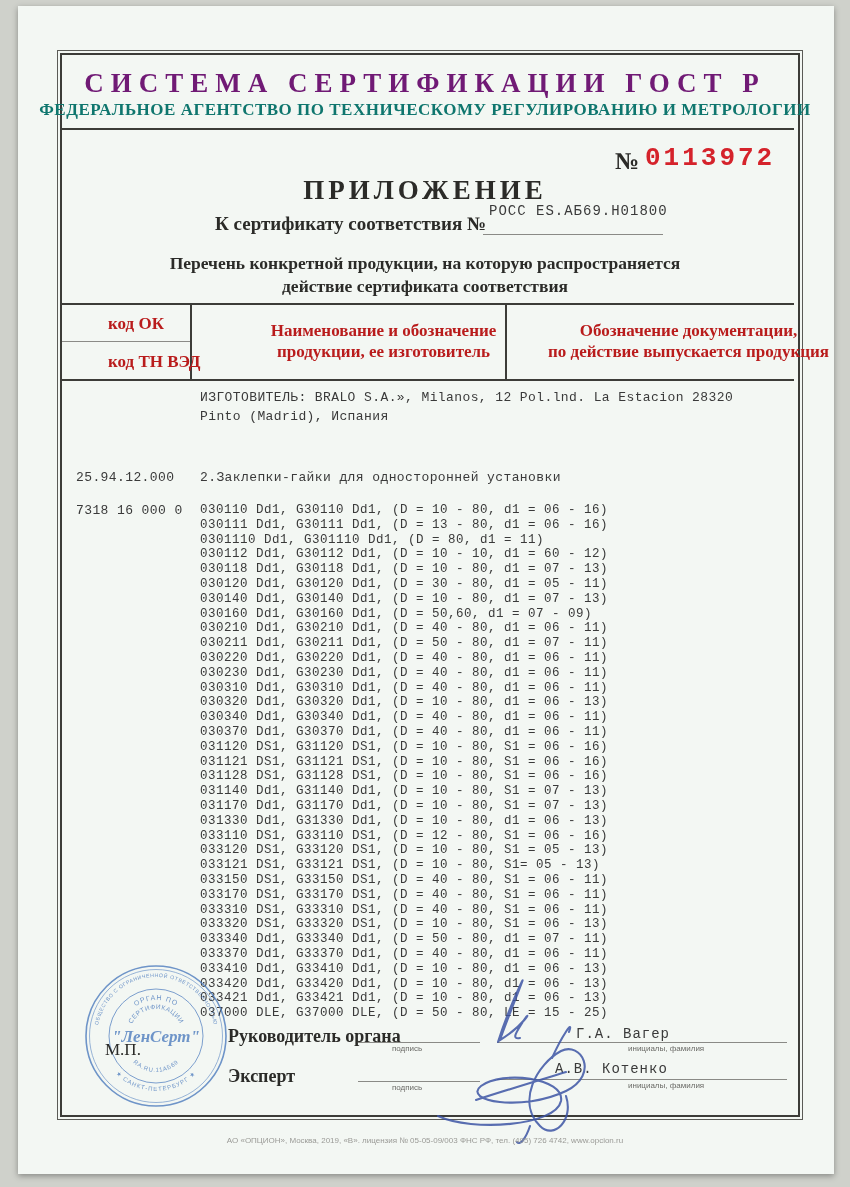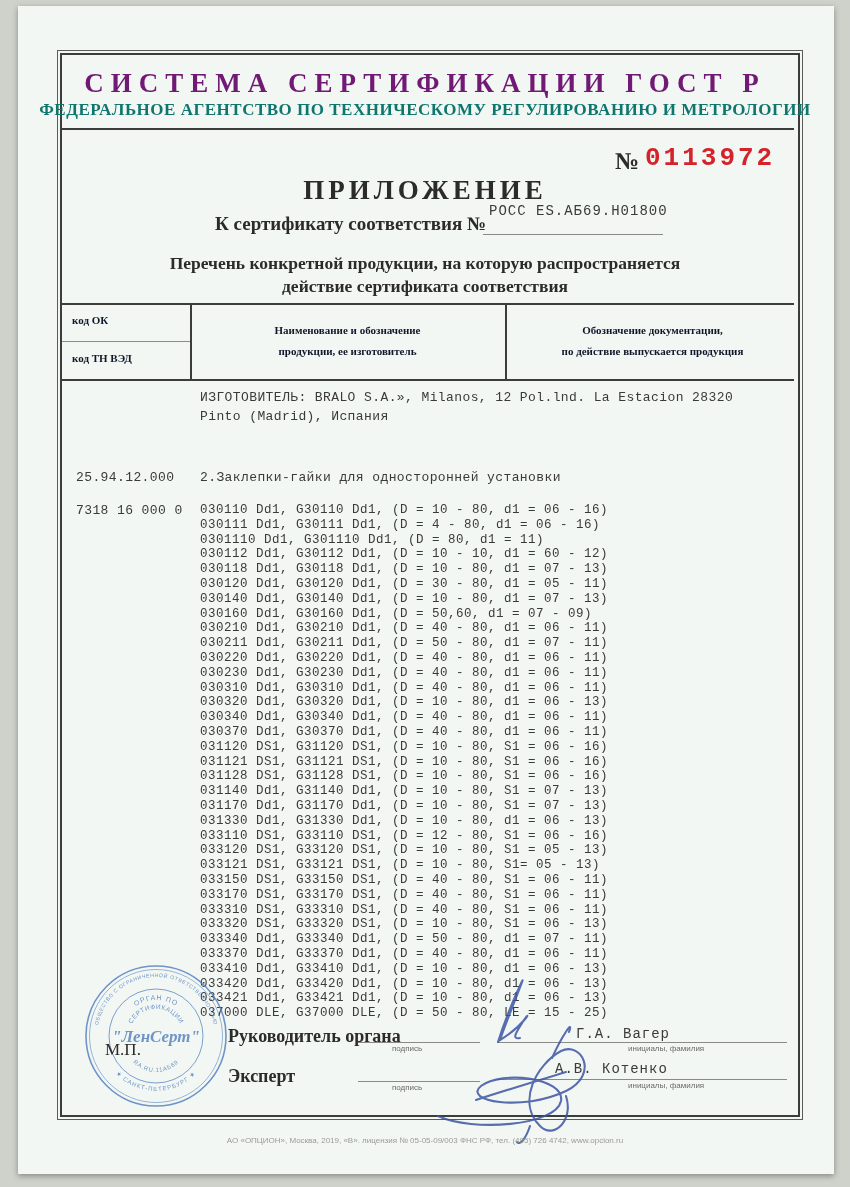"код ОК" .th { color: #0f172a -> #b91c1c; font-size: 11px -> 17px; margin-left: none -> 36px }
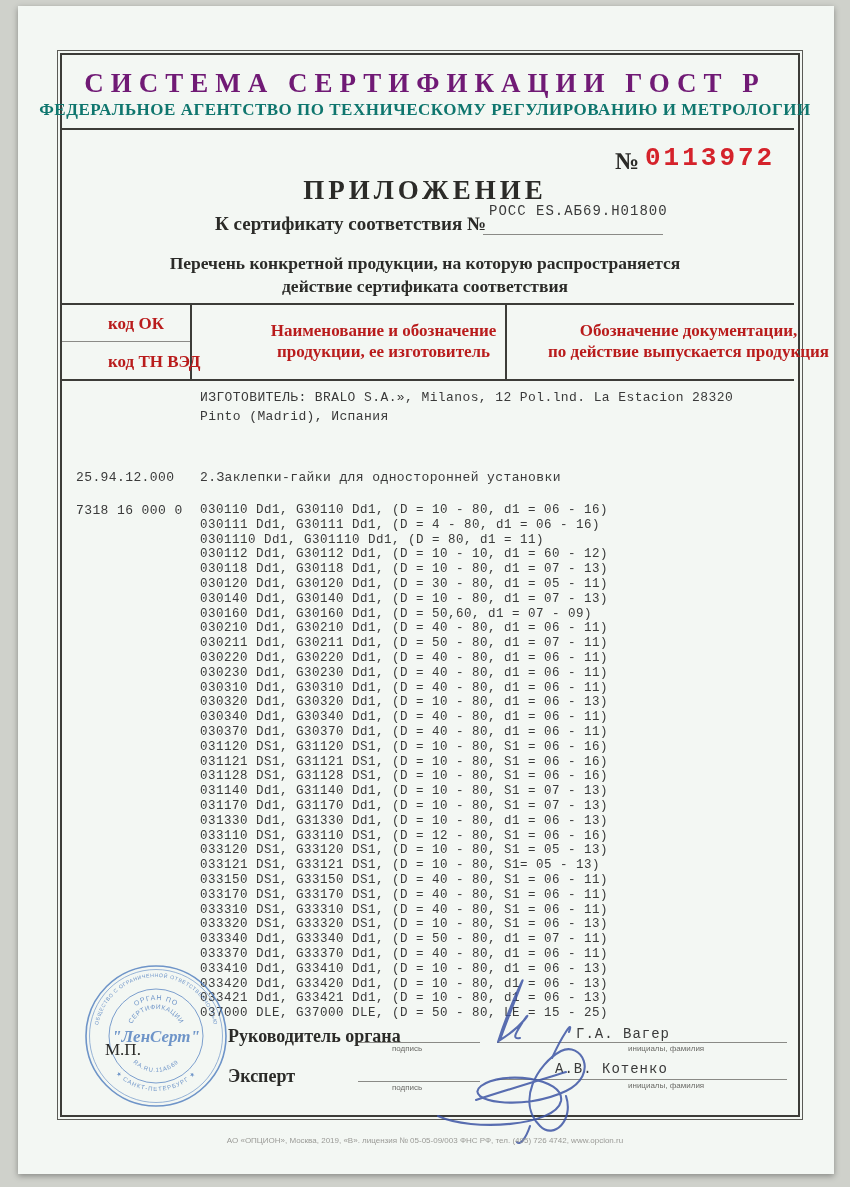"030111 Dd1, G30111 Dd1, (D" div { text: 4 -> 13 }
